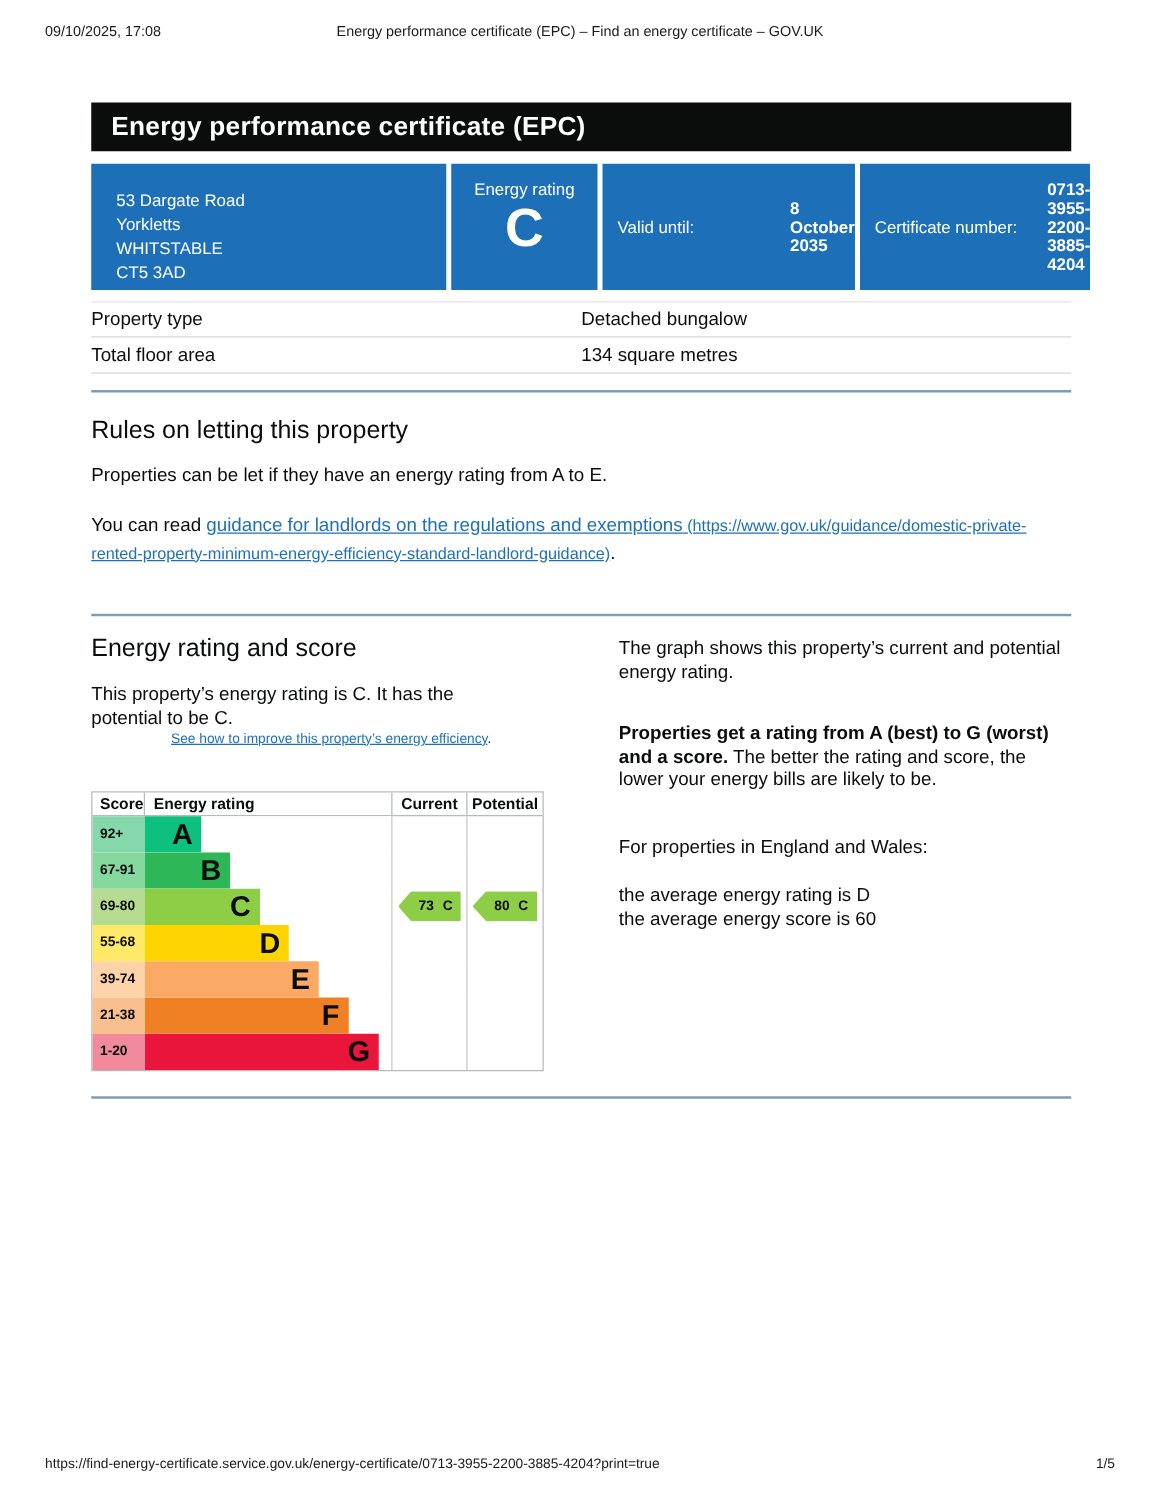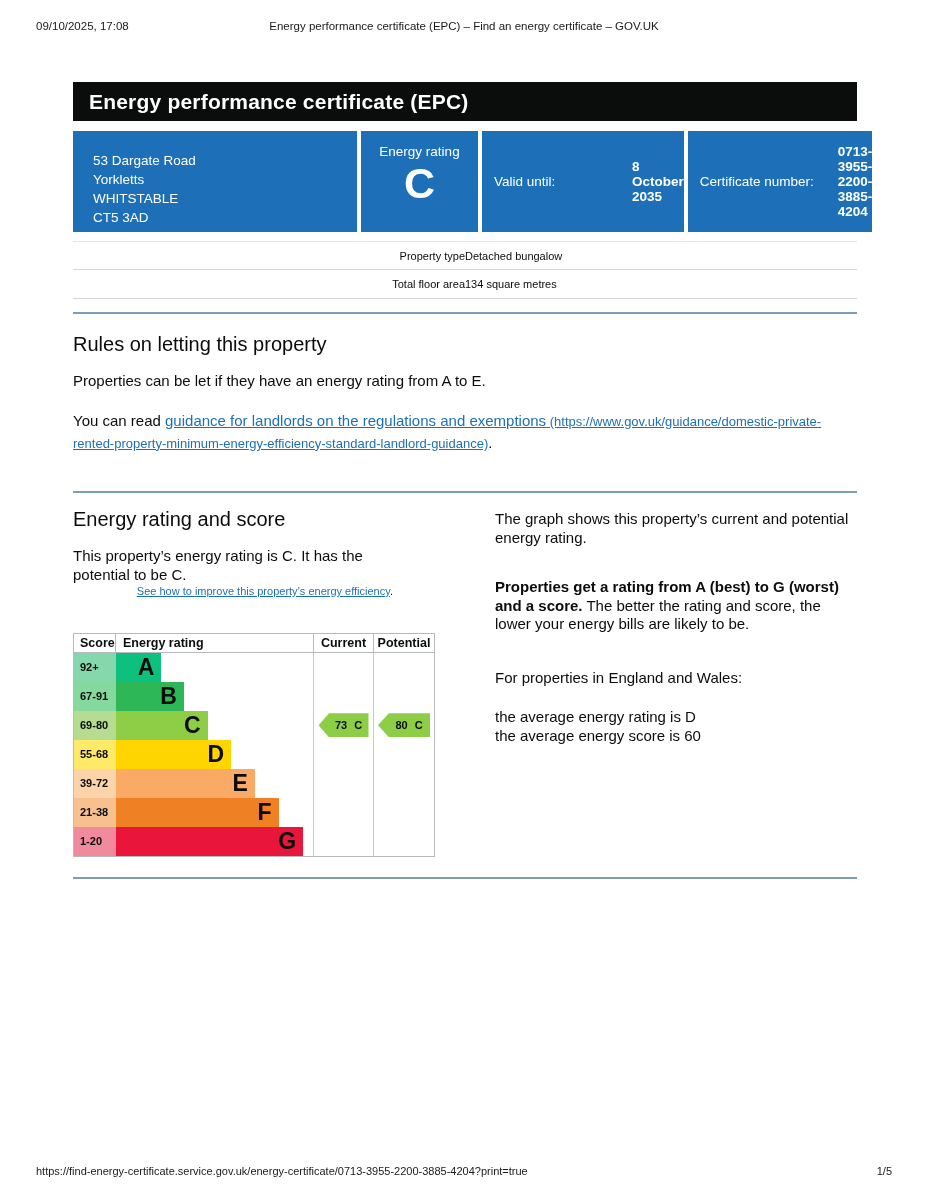"Property type" .key-facts { font-size: 11px -> 15px; text-align: right -> none }
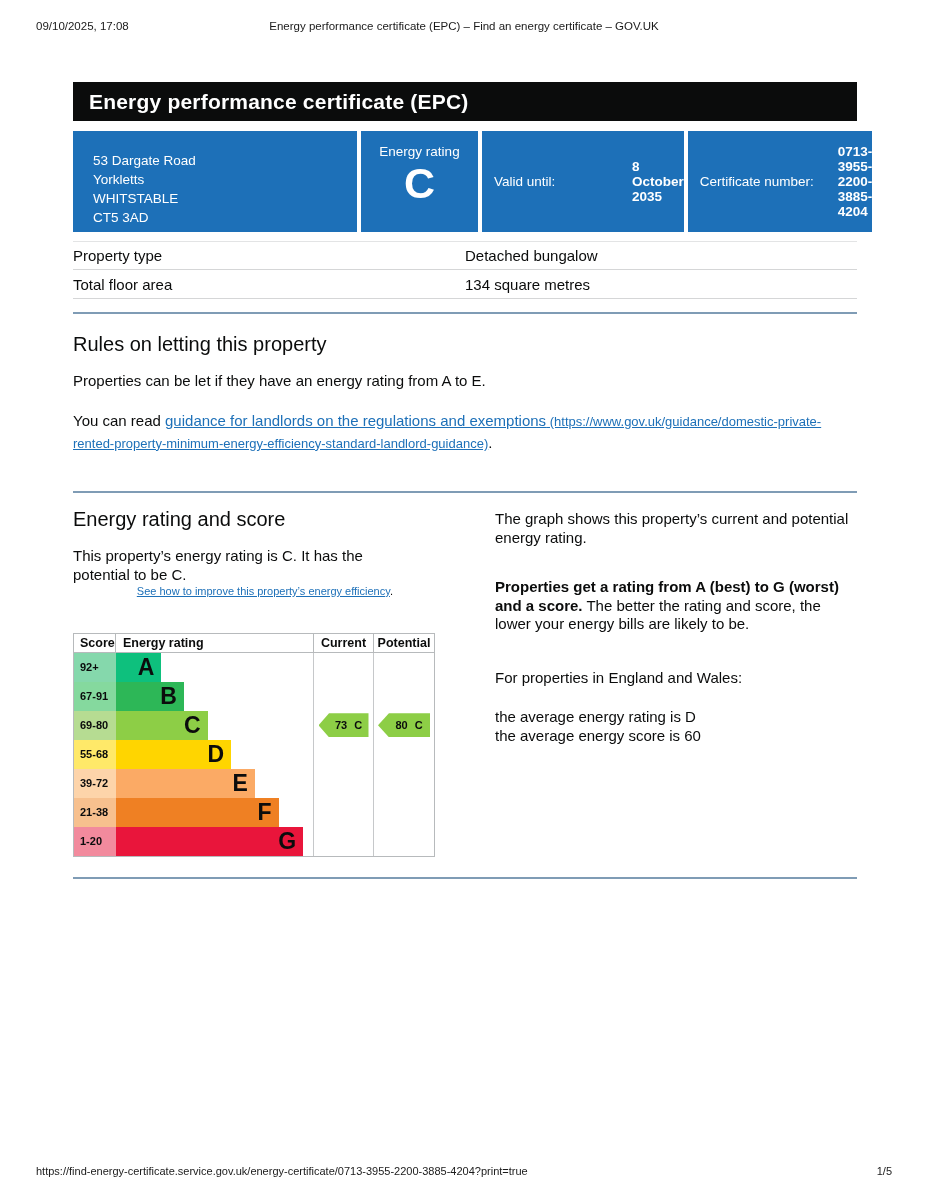"39-72" div.cr-score { text: 39-72 -> 39-74 }
